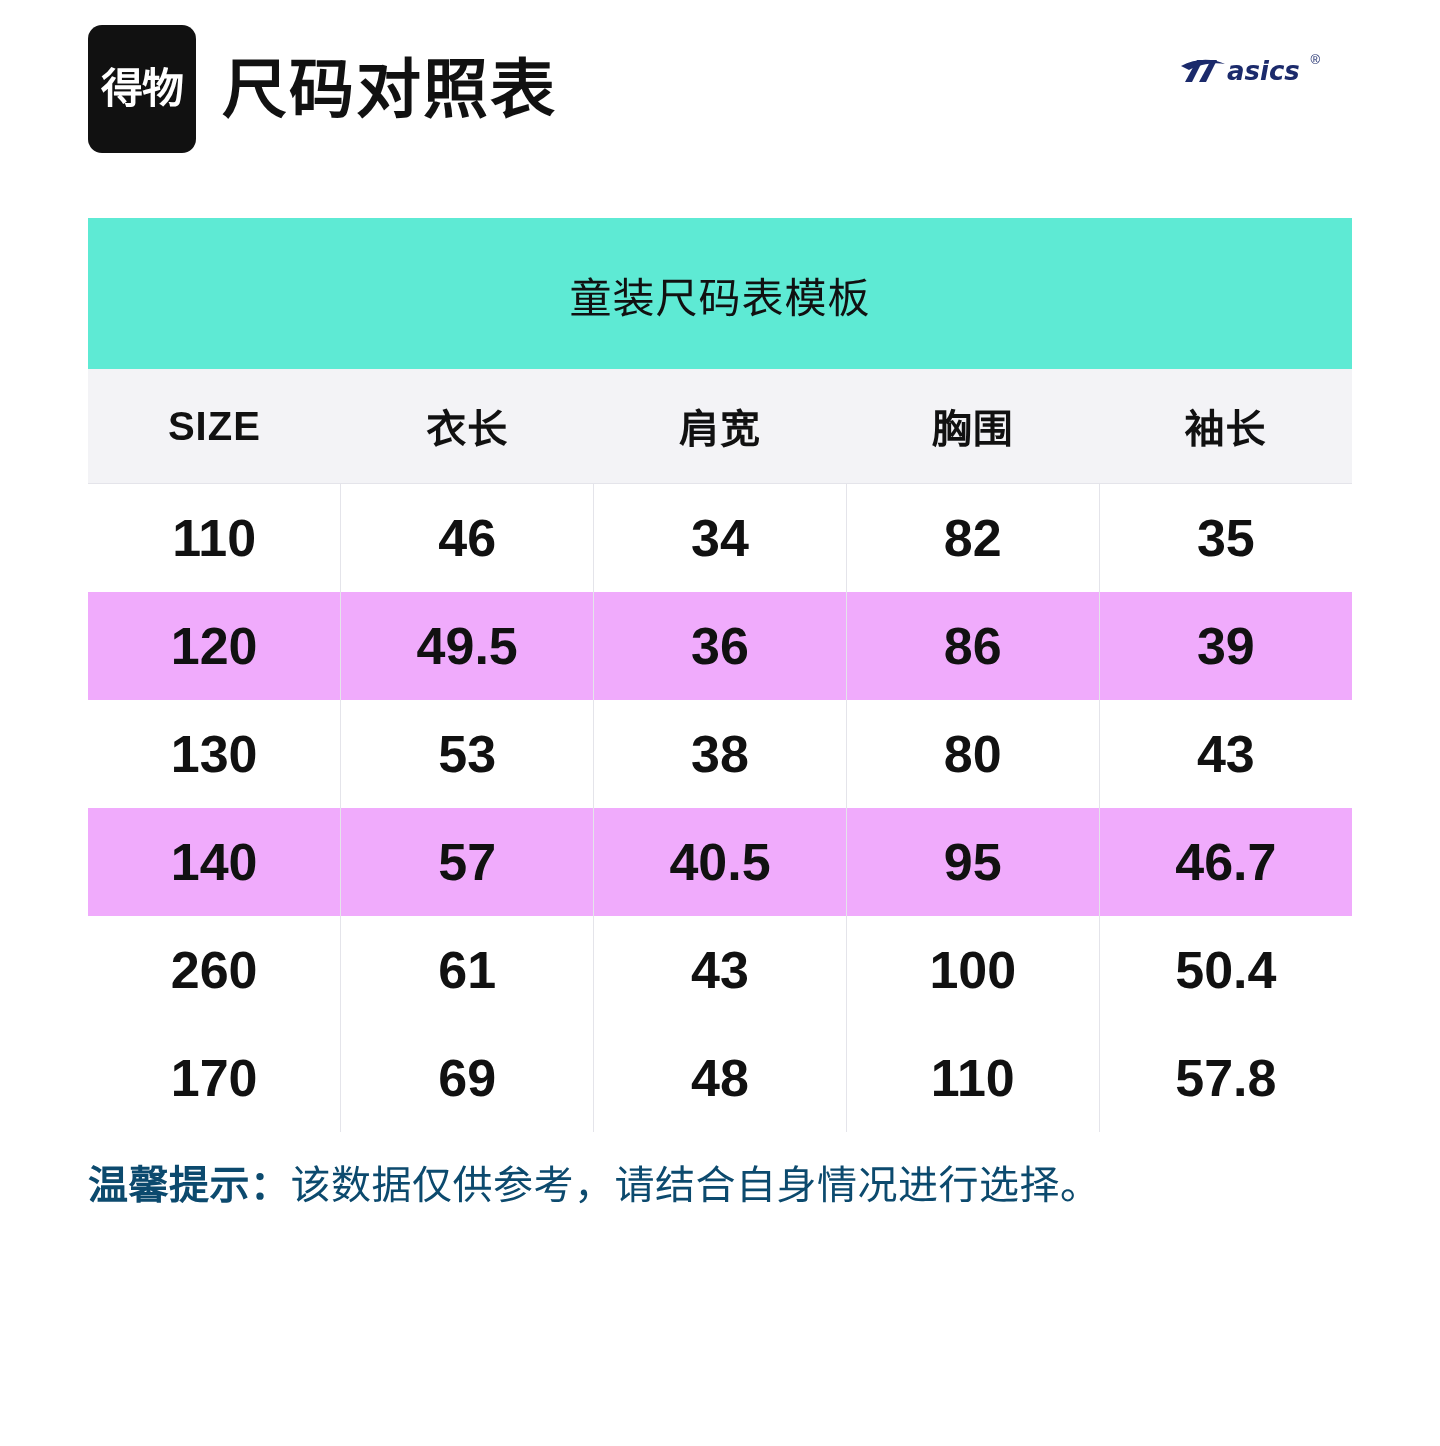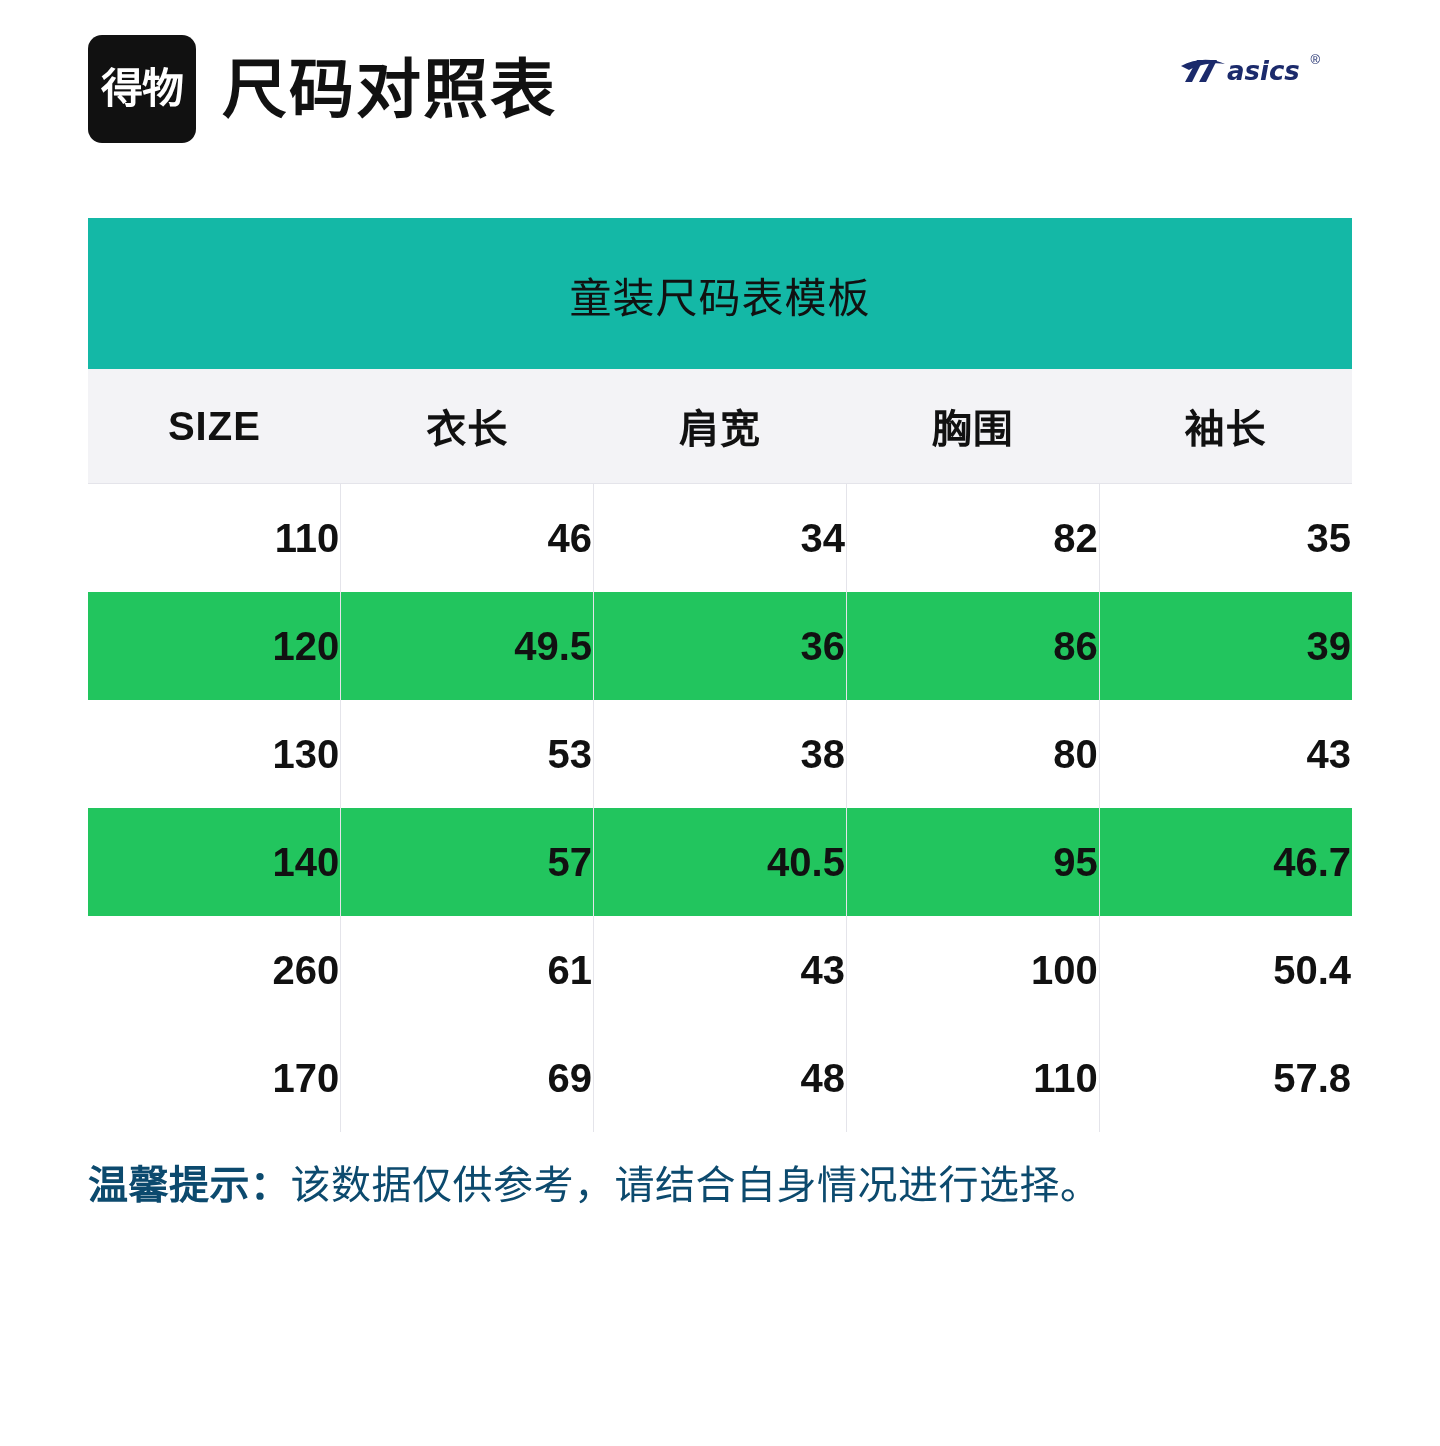"得物" .brand-badge { height: 108px -> 128px }
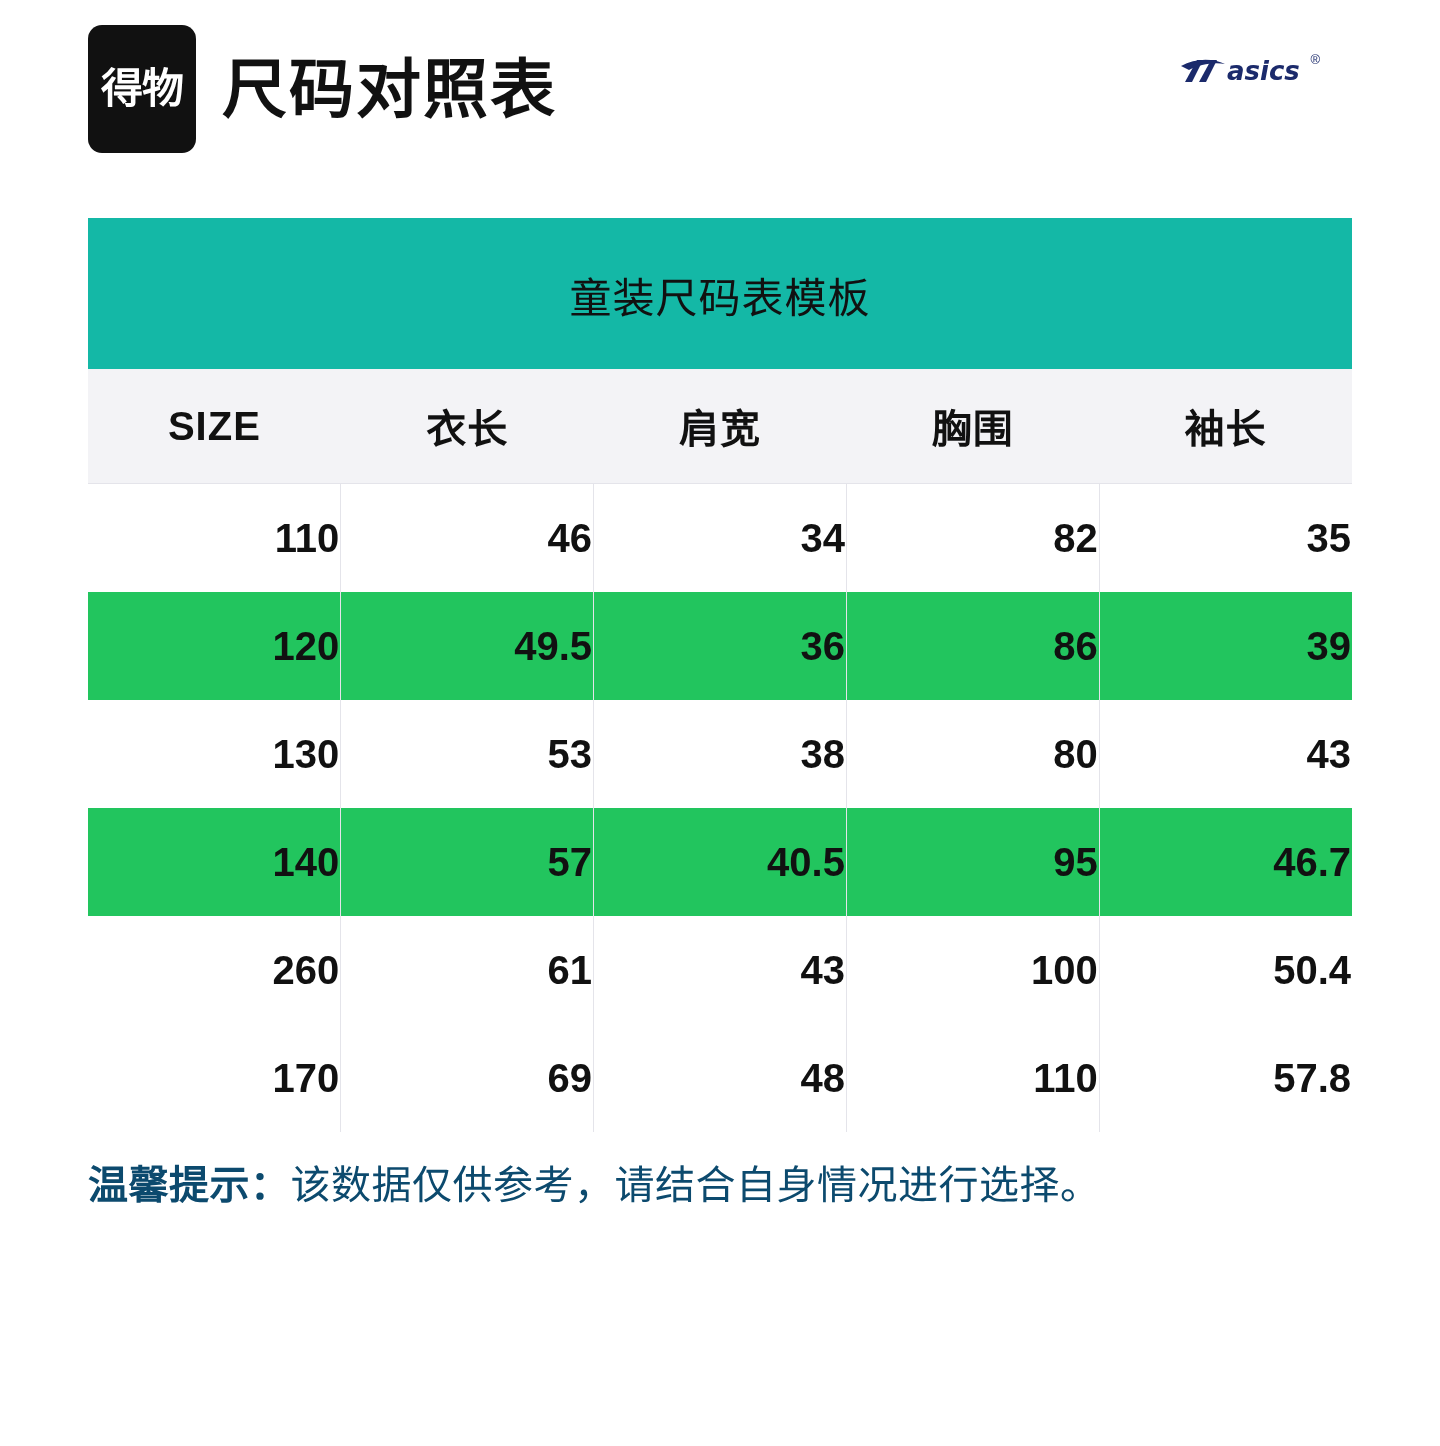"童装尺码表模板" .table-caption { background: #14b8a6 -> #5eead4 }
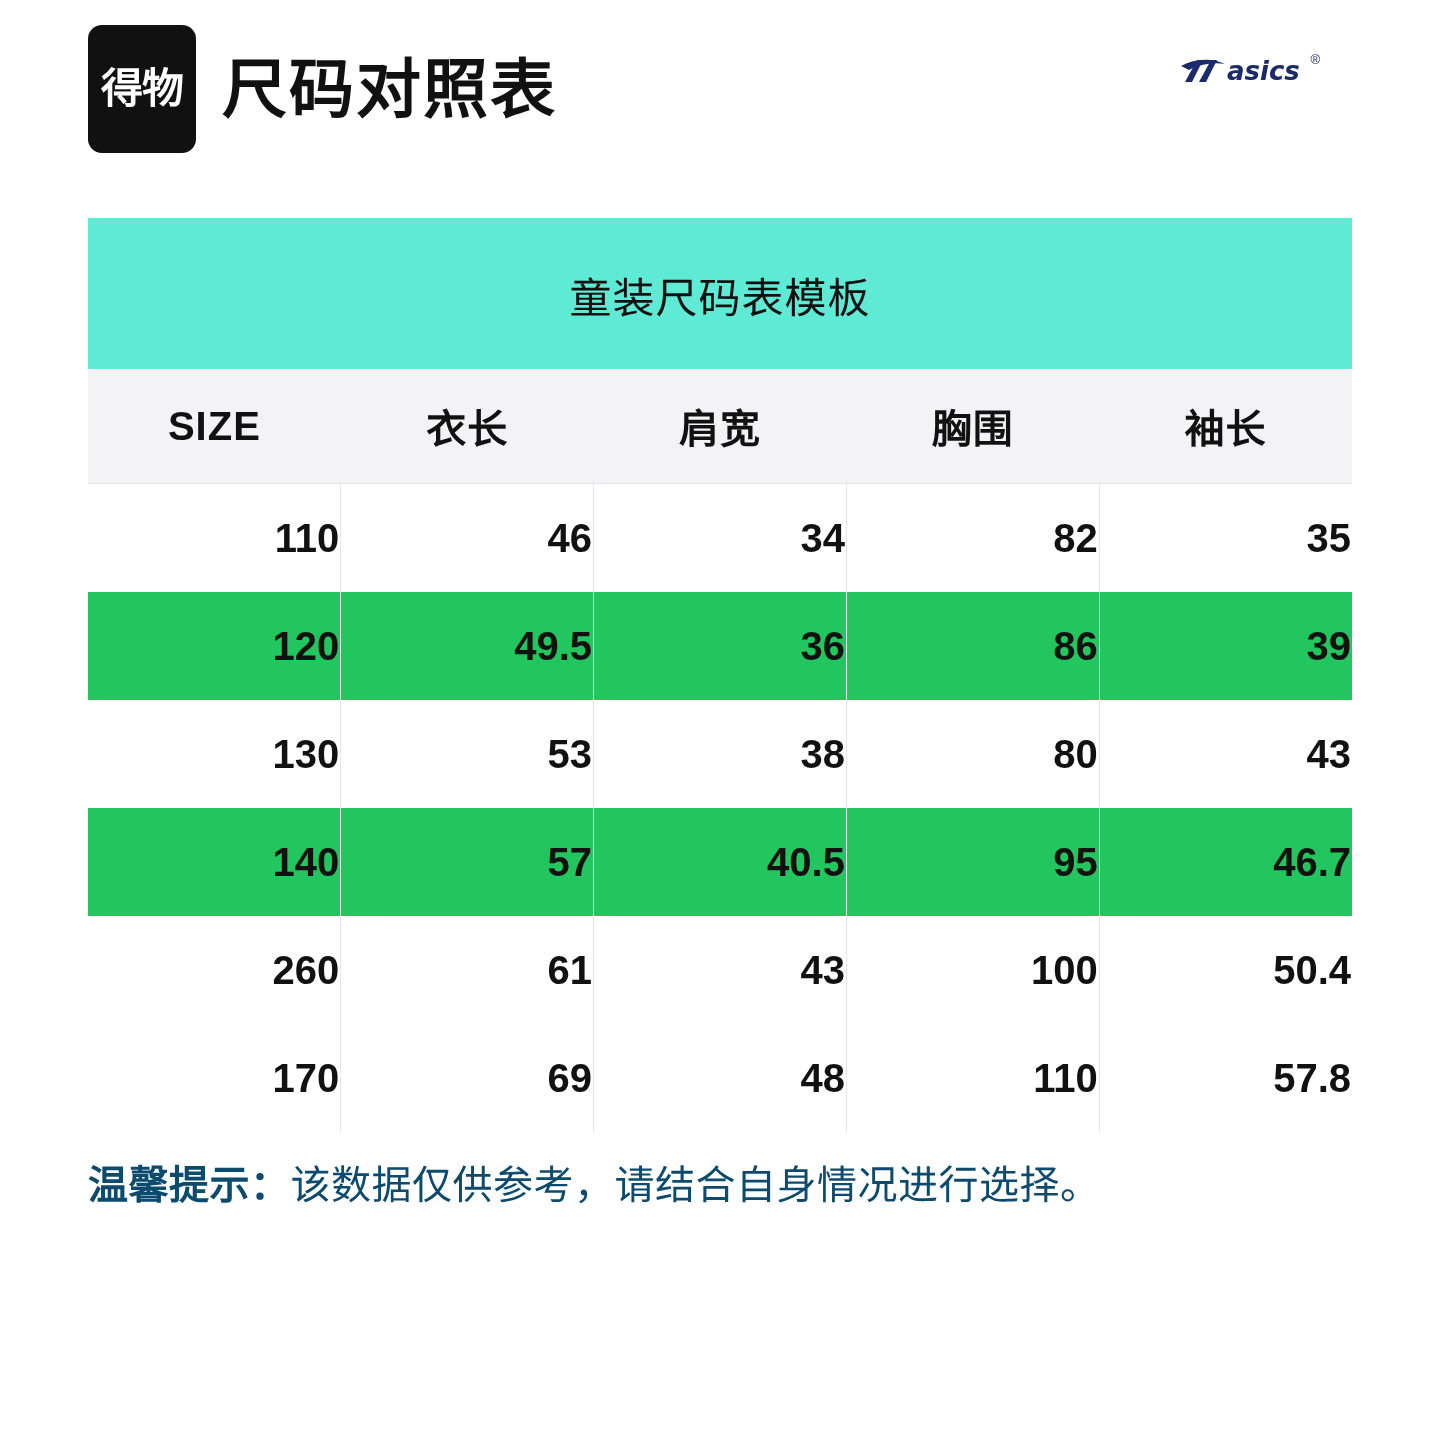"110" tbody td { font-size: 40px -> 52px; text-align: right -> none }
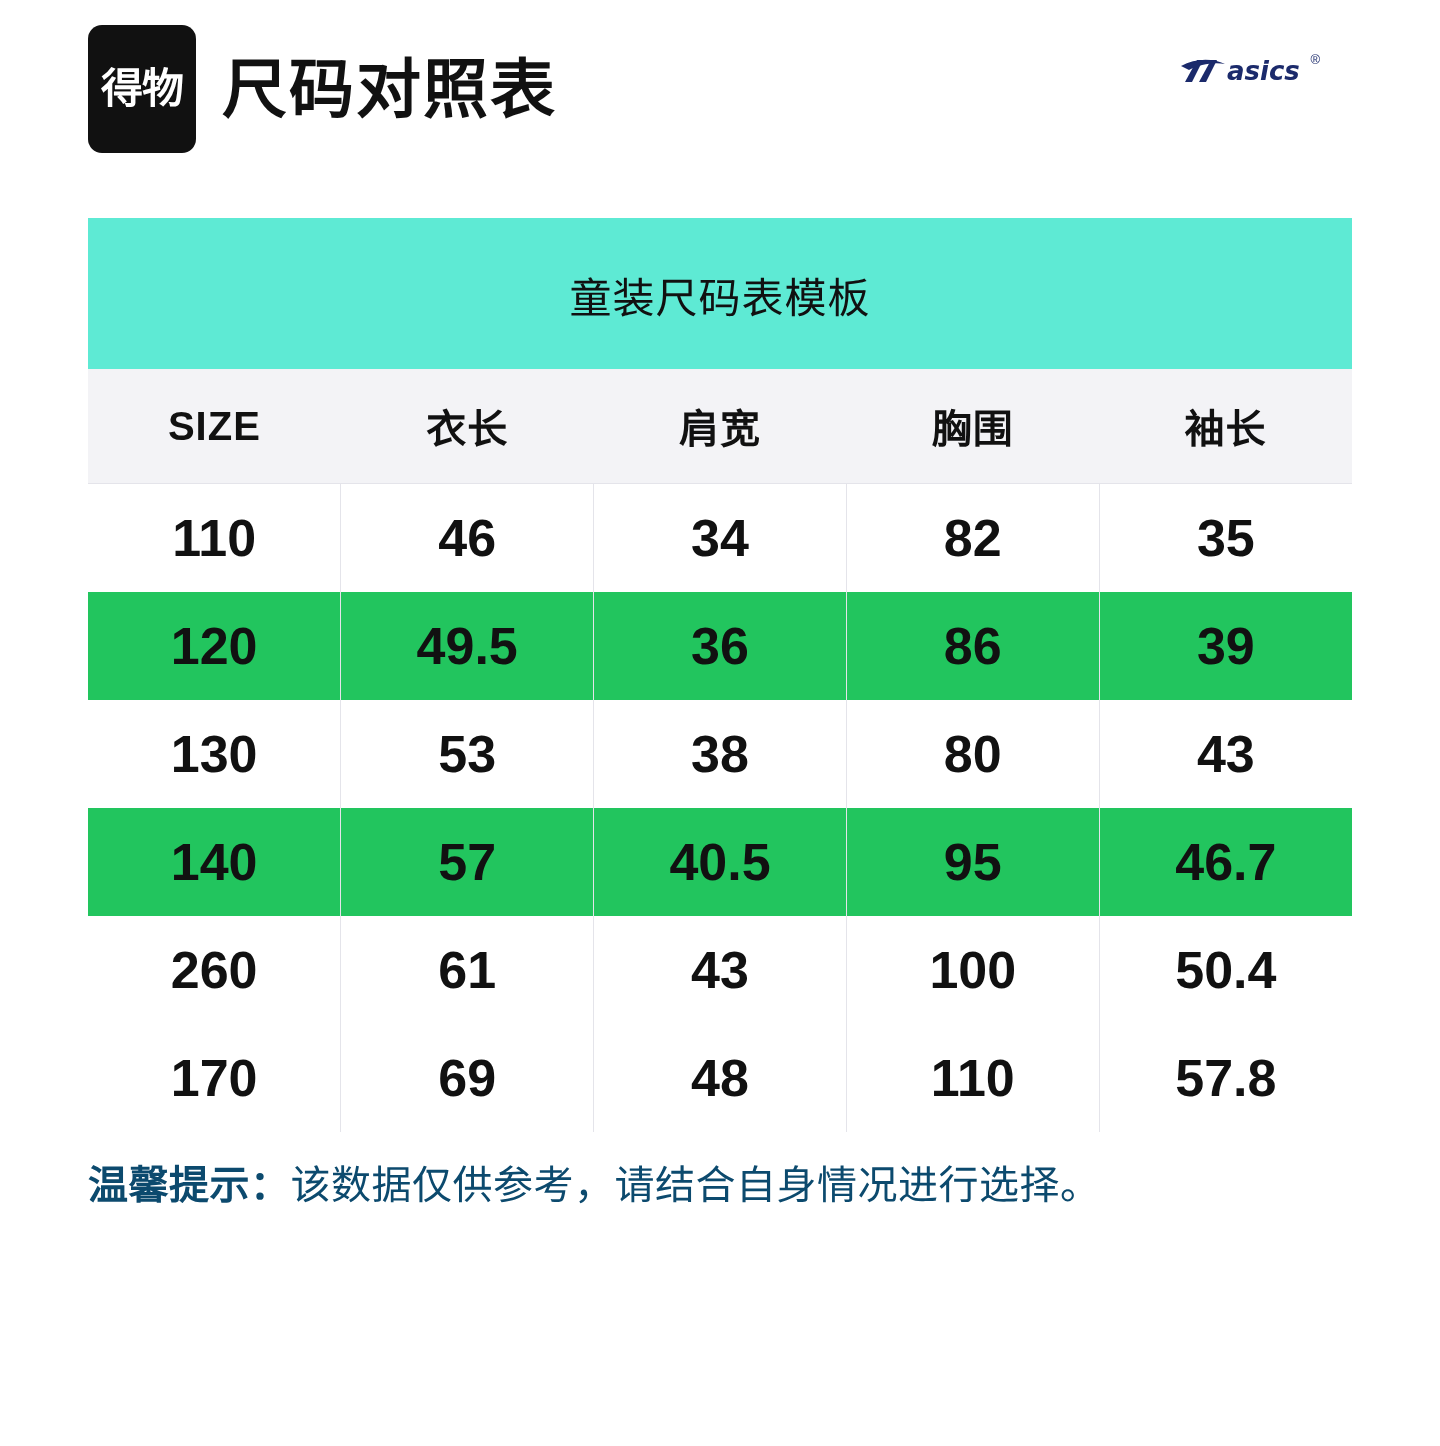"120" tbody tr.even td { background: #22c55e -> #f0abfc }
